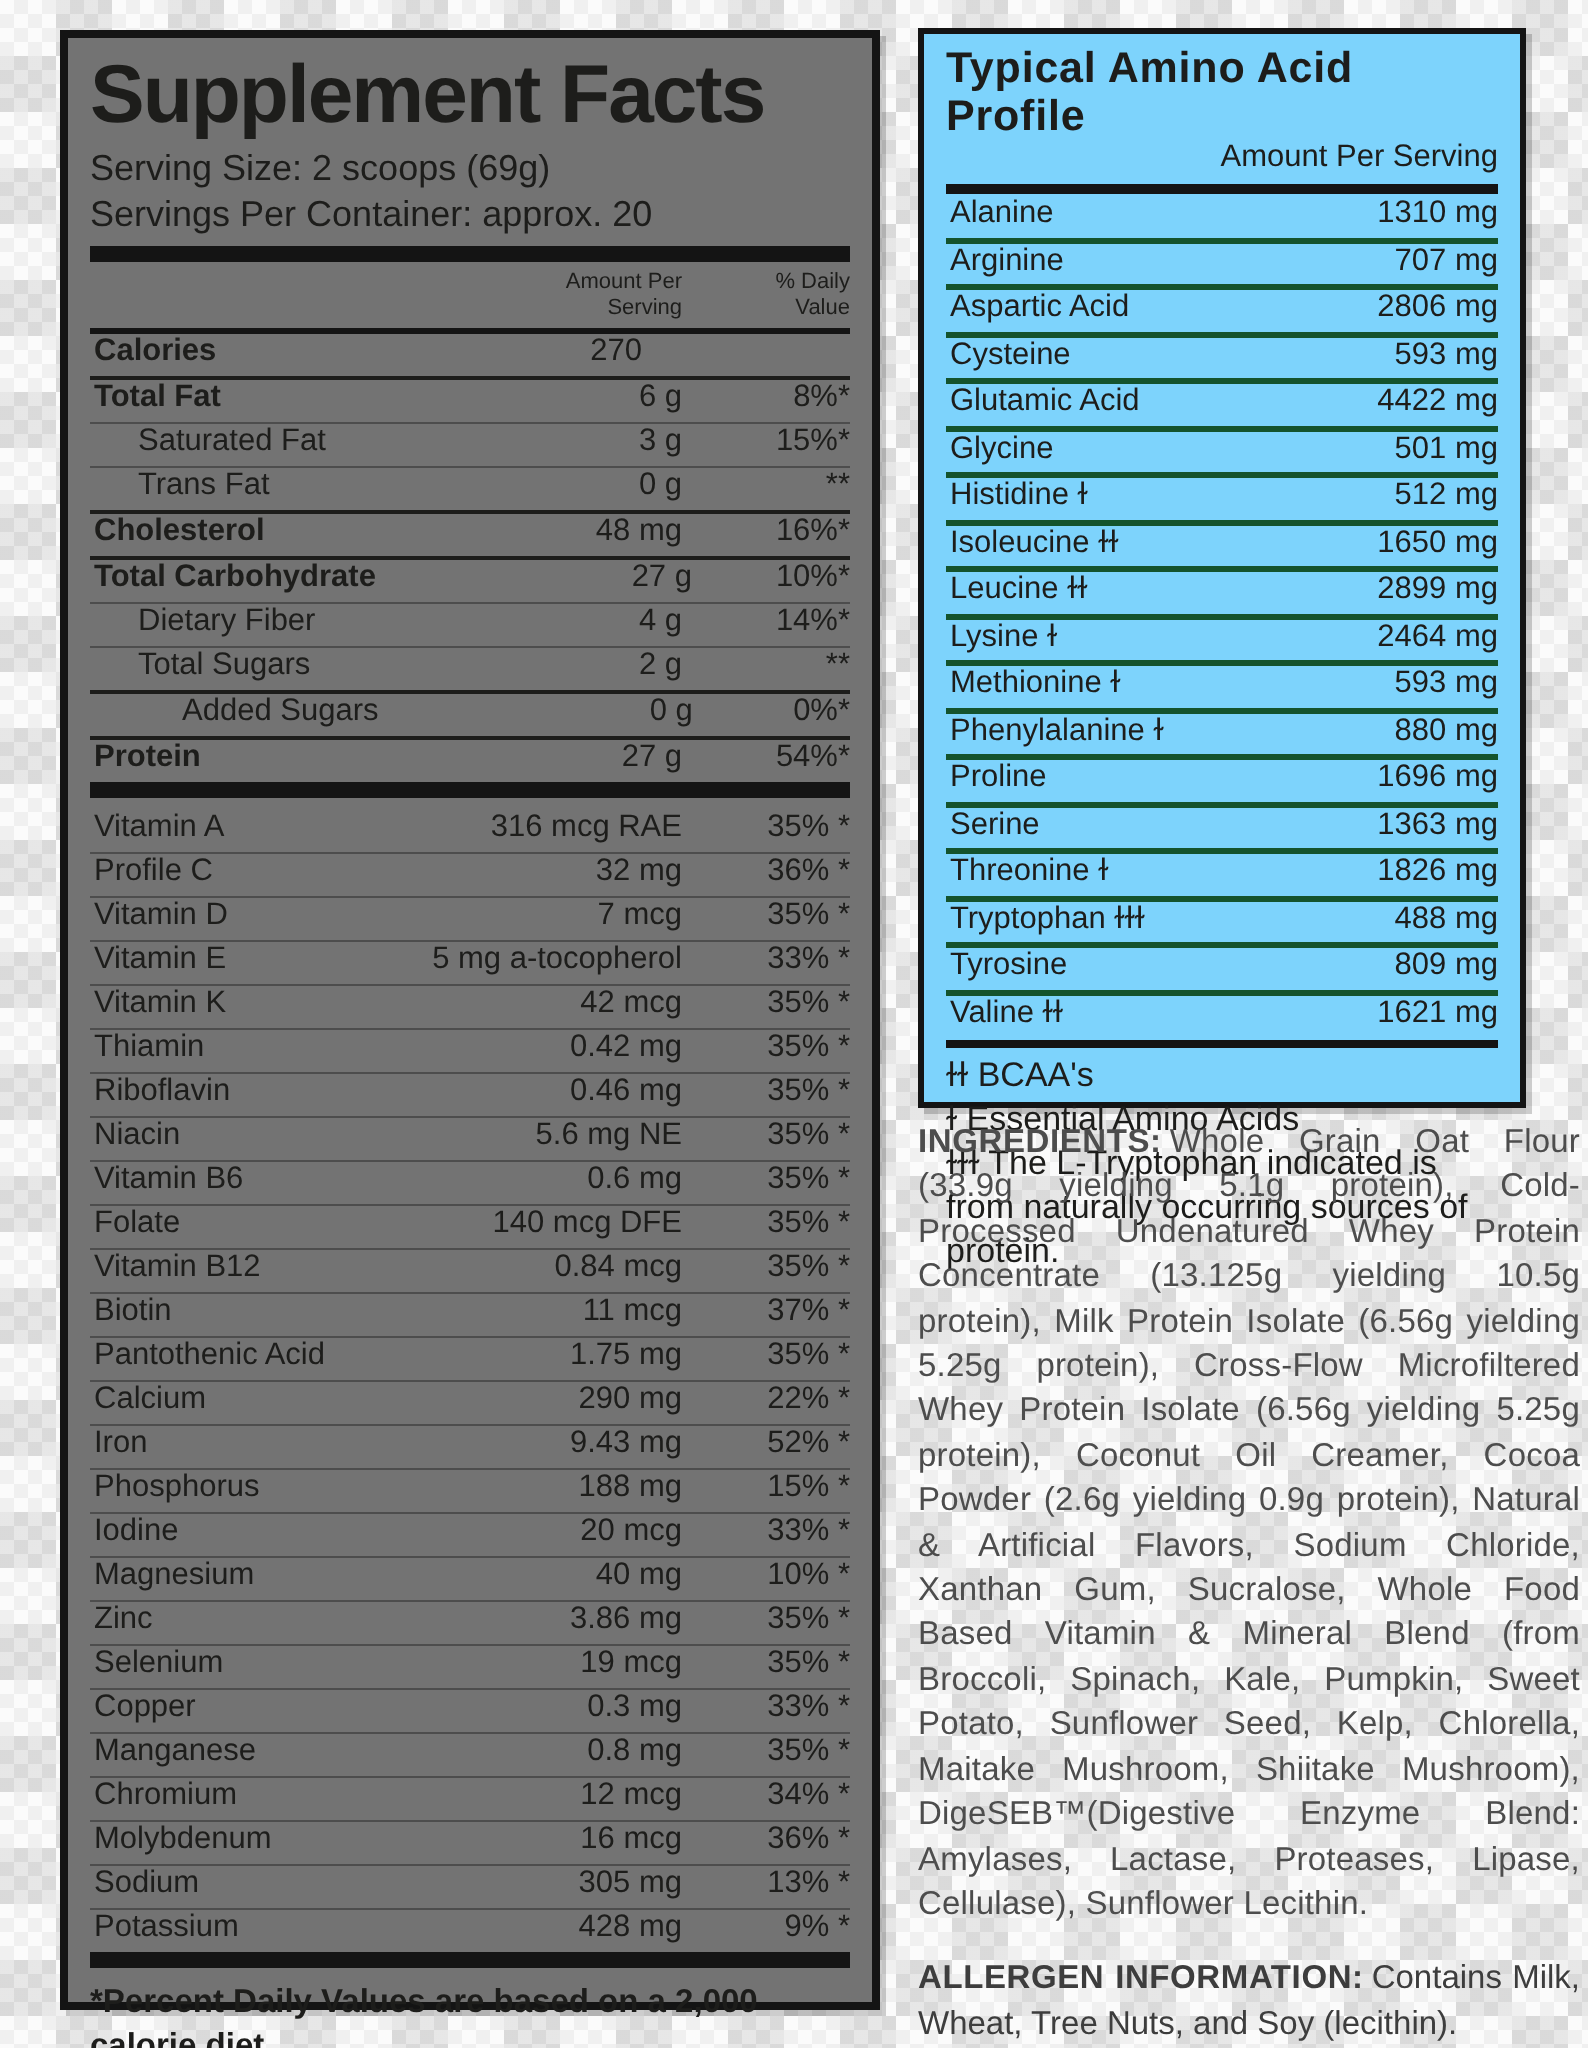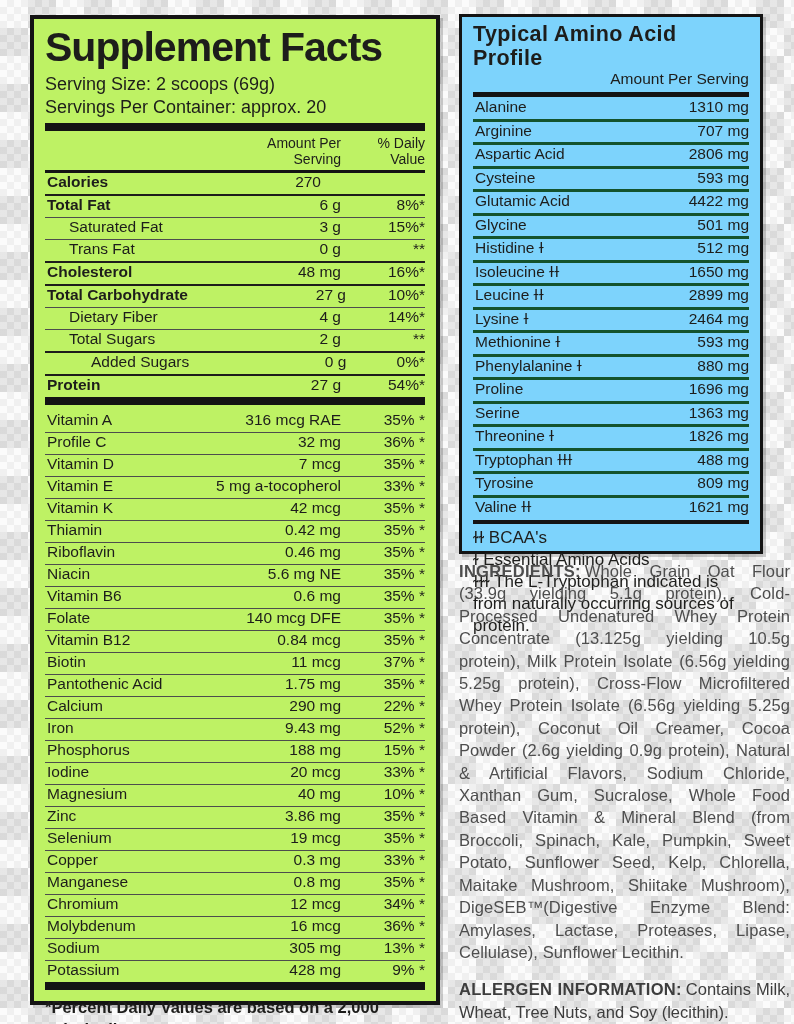"Supplement Facts" .facts-panel { background: #bef264 -> #737373 }
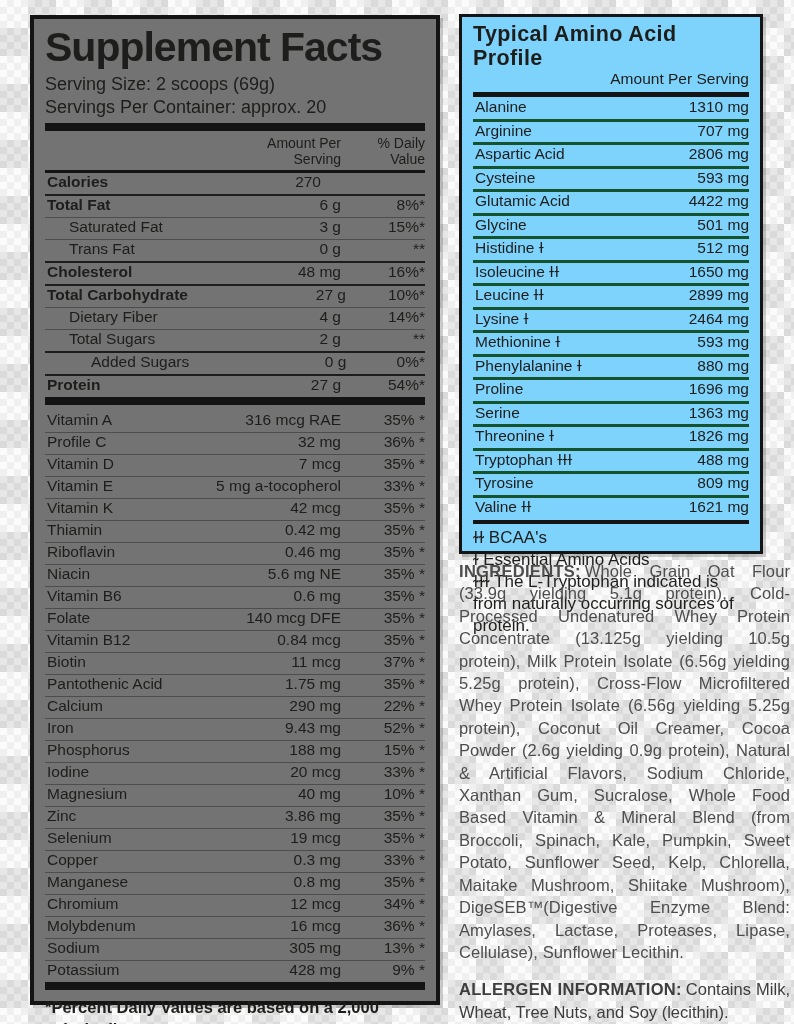"Amount Per" .hdr-row { font-size: 14px -> 11px }
